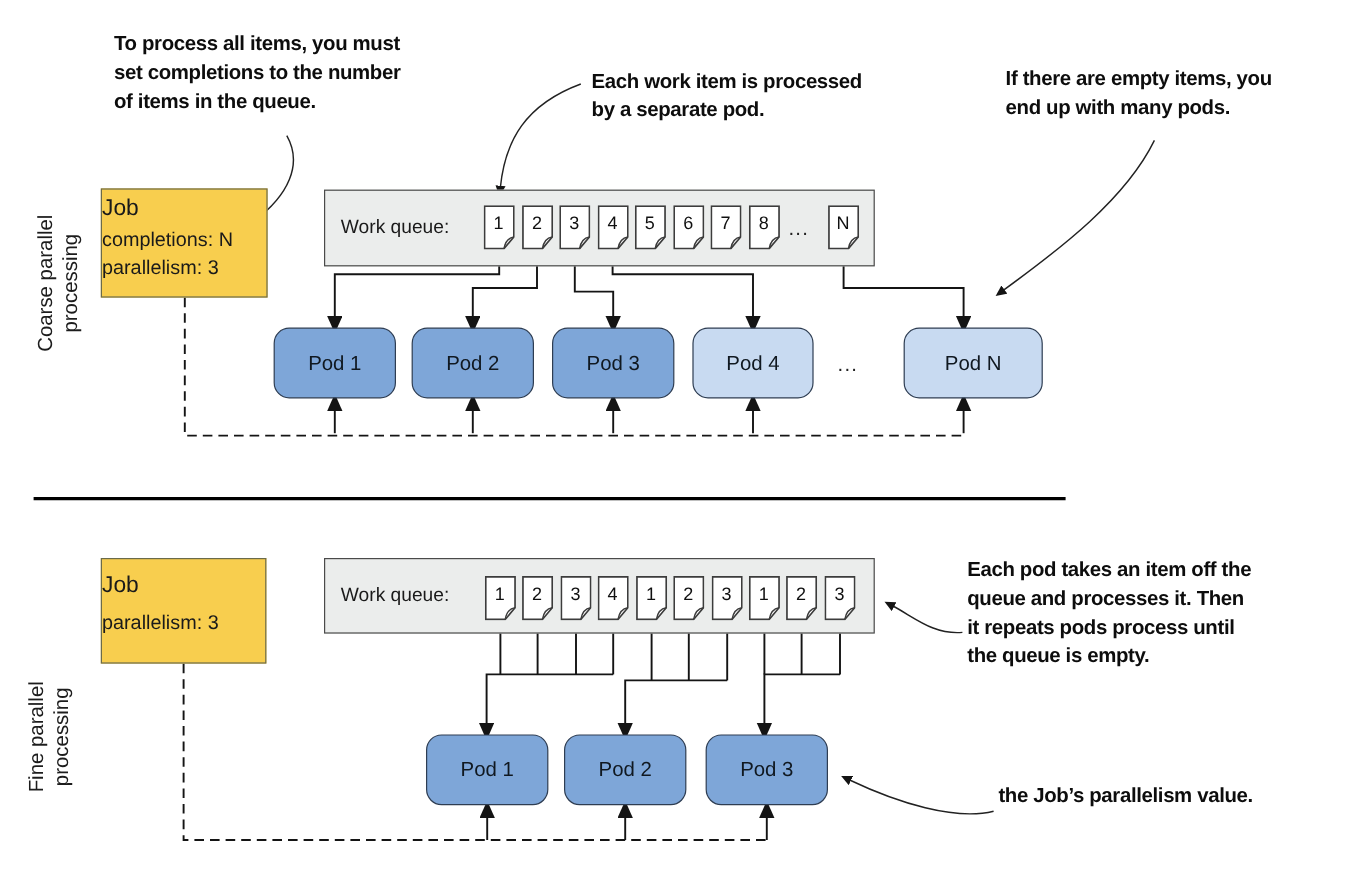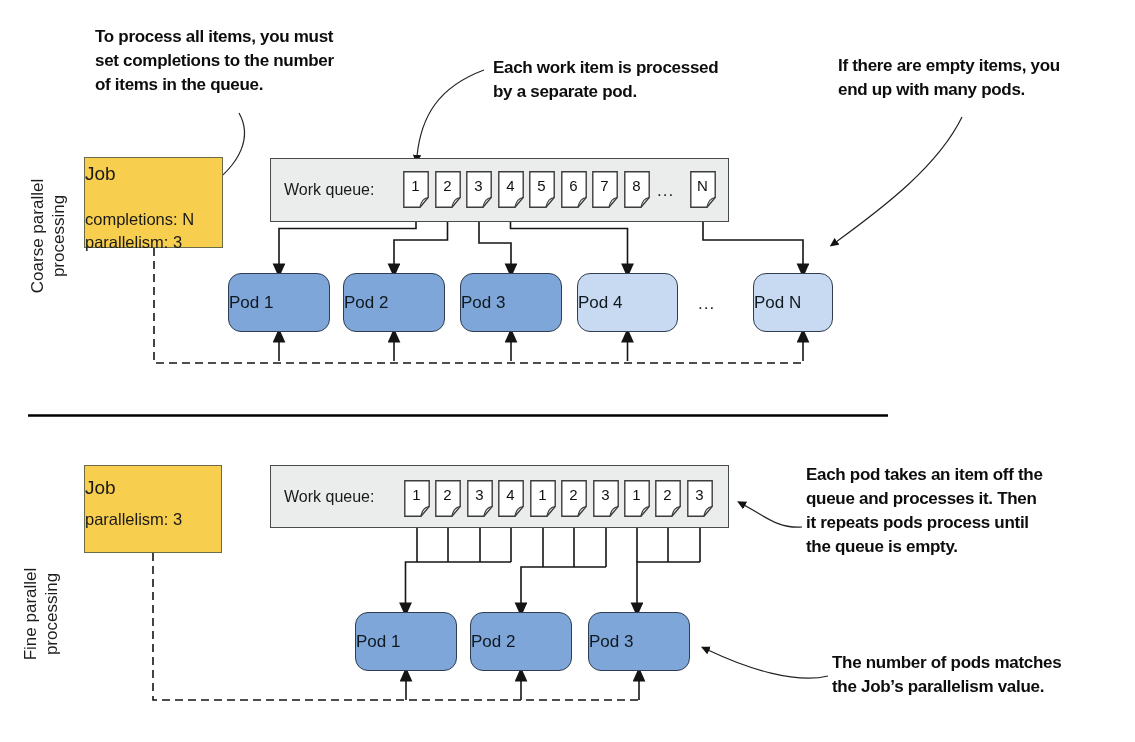"completions: N" div.jobfield { margin-top: 23px -> 4px }
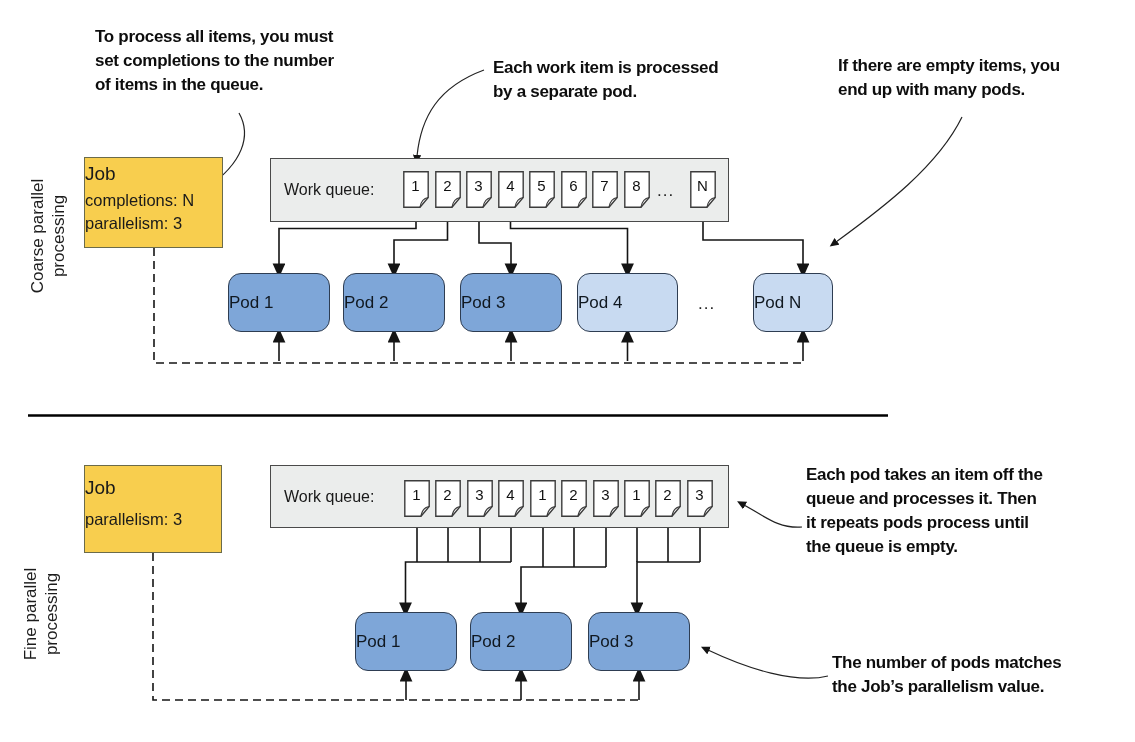"Pod 1" .pod { justify-content: flex-start -> center }
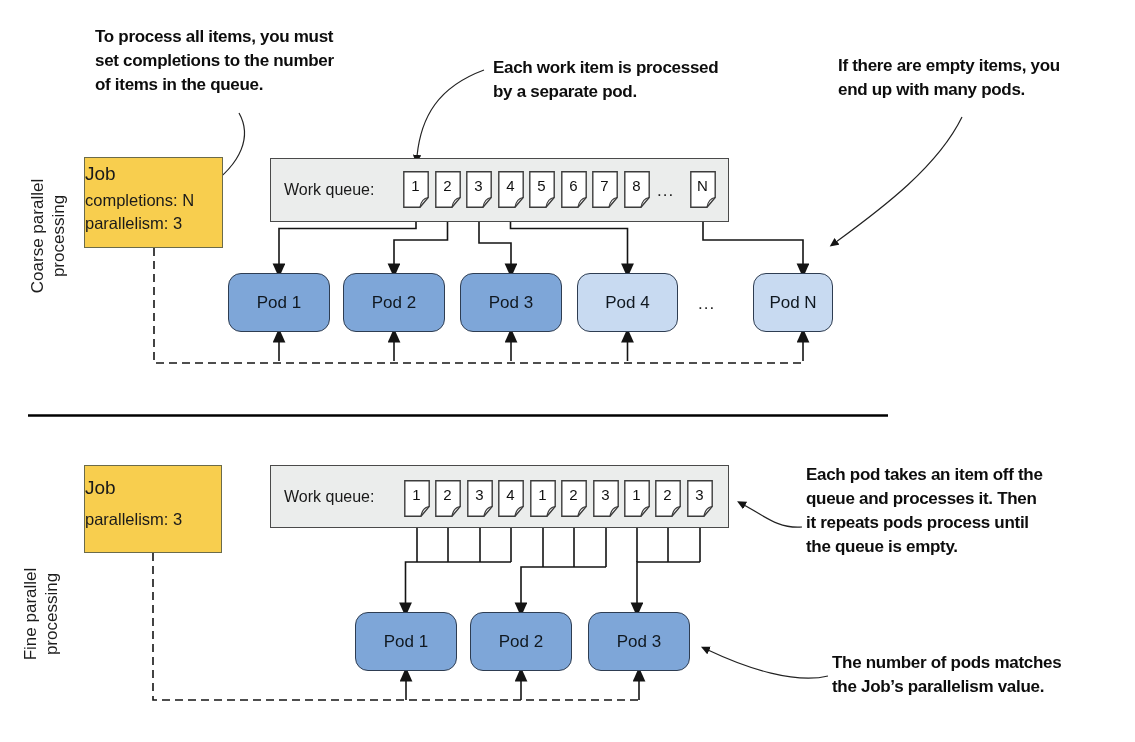"Pod N" div.pod { width: 80px -> 116px }
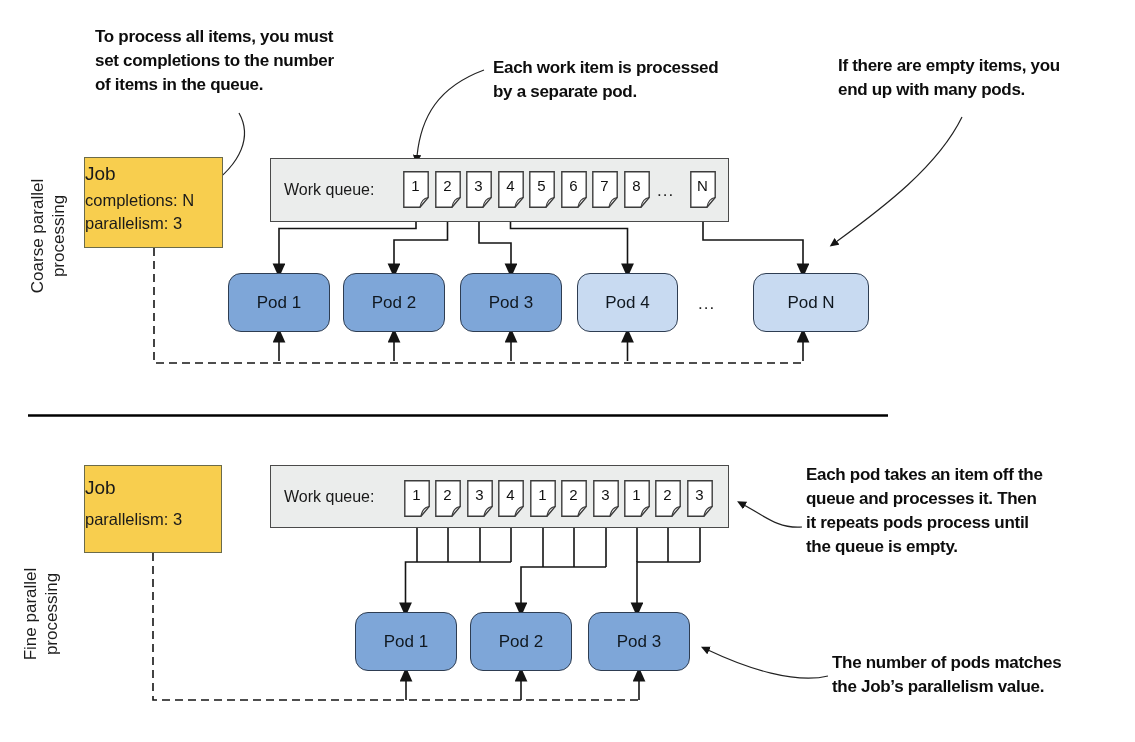"The number of pods matches" div { html: <div>The number of pods matches</div> -> none }
